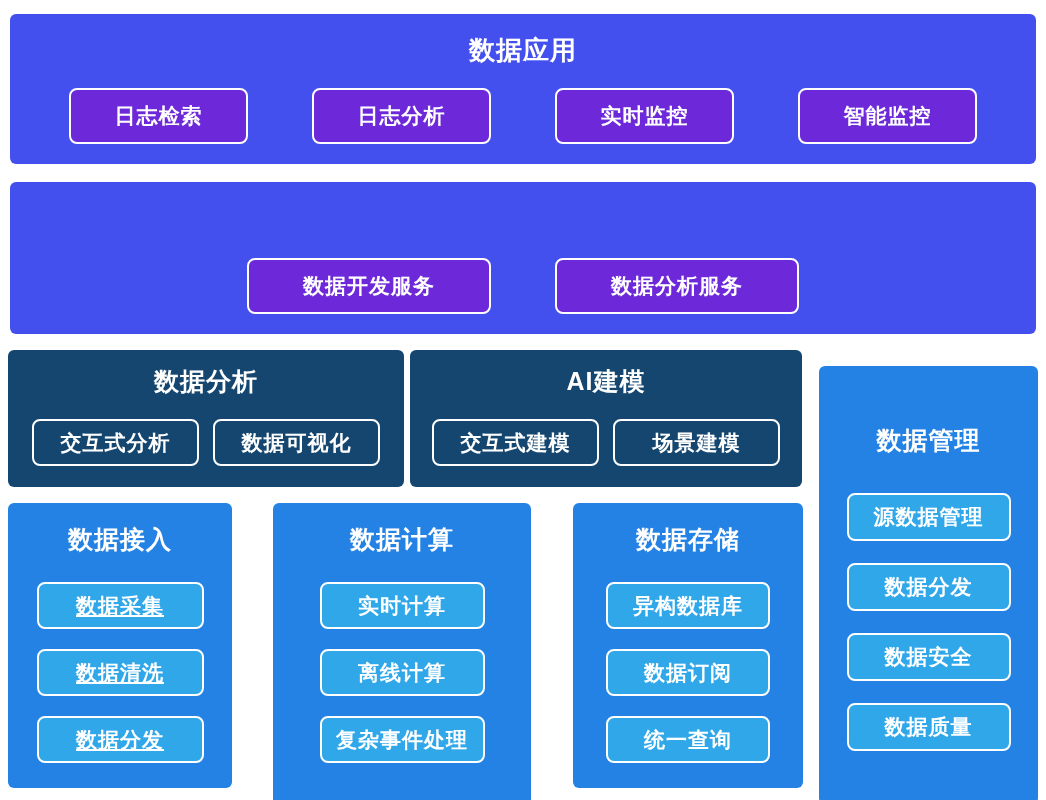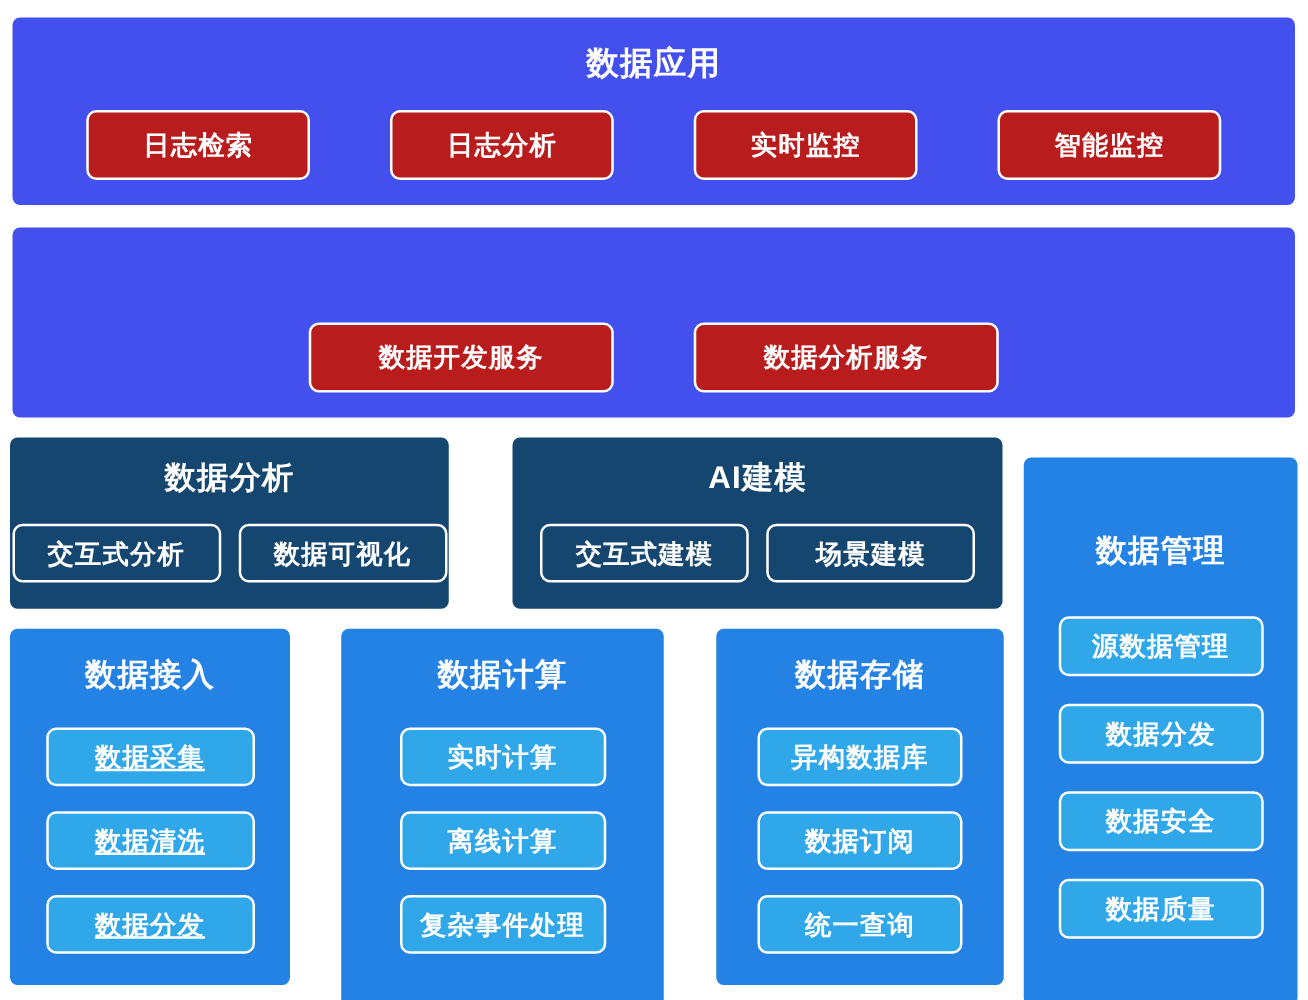"日志检索" .chip-indigo { background: #b91c1c -> #6d28d9 }
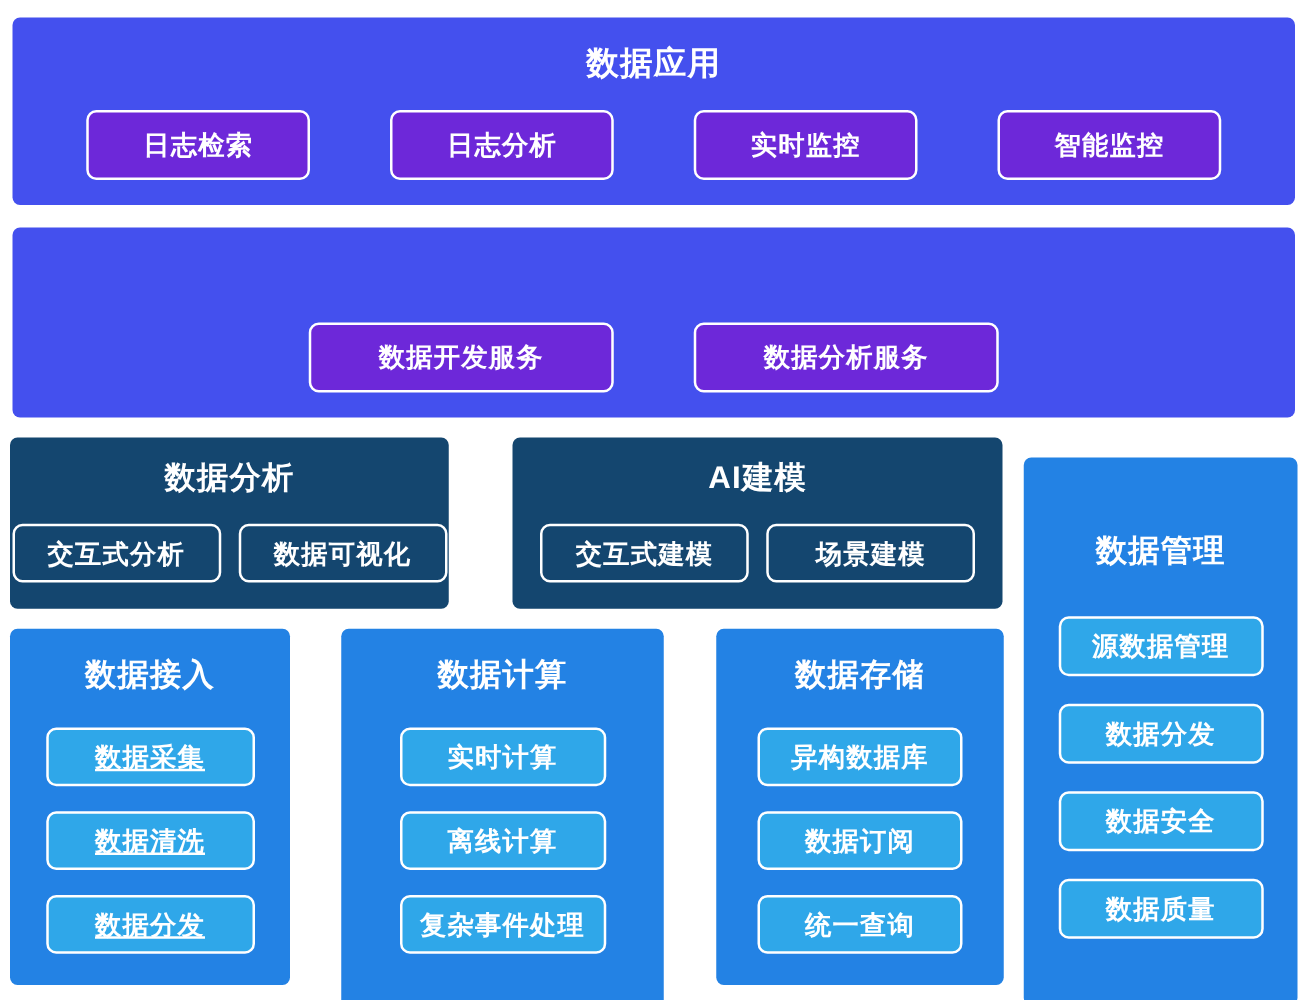"数据分析" .box-analysis { width: 351px -> 396px }
